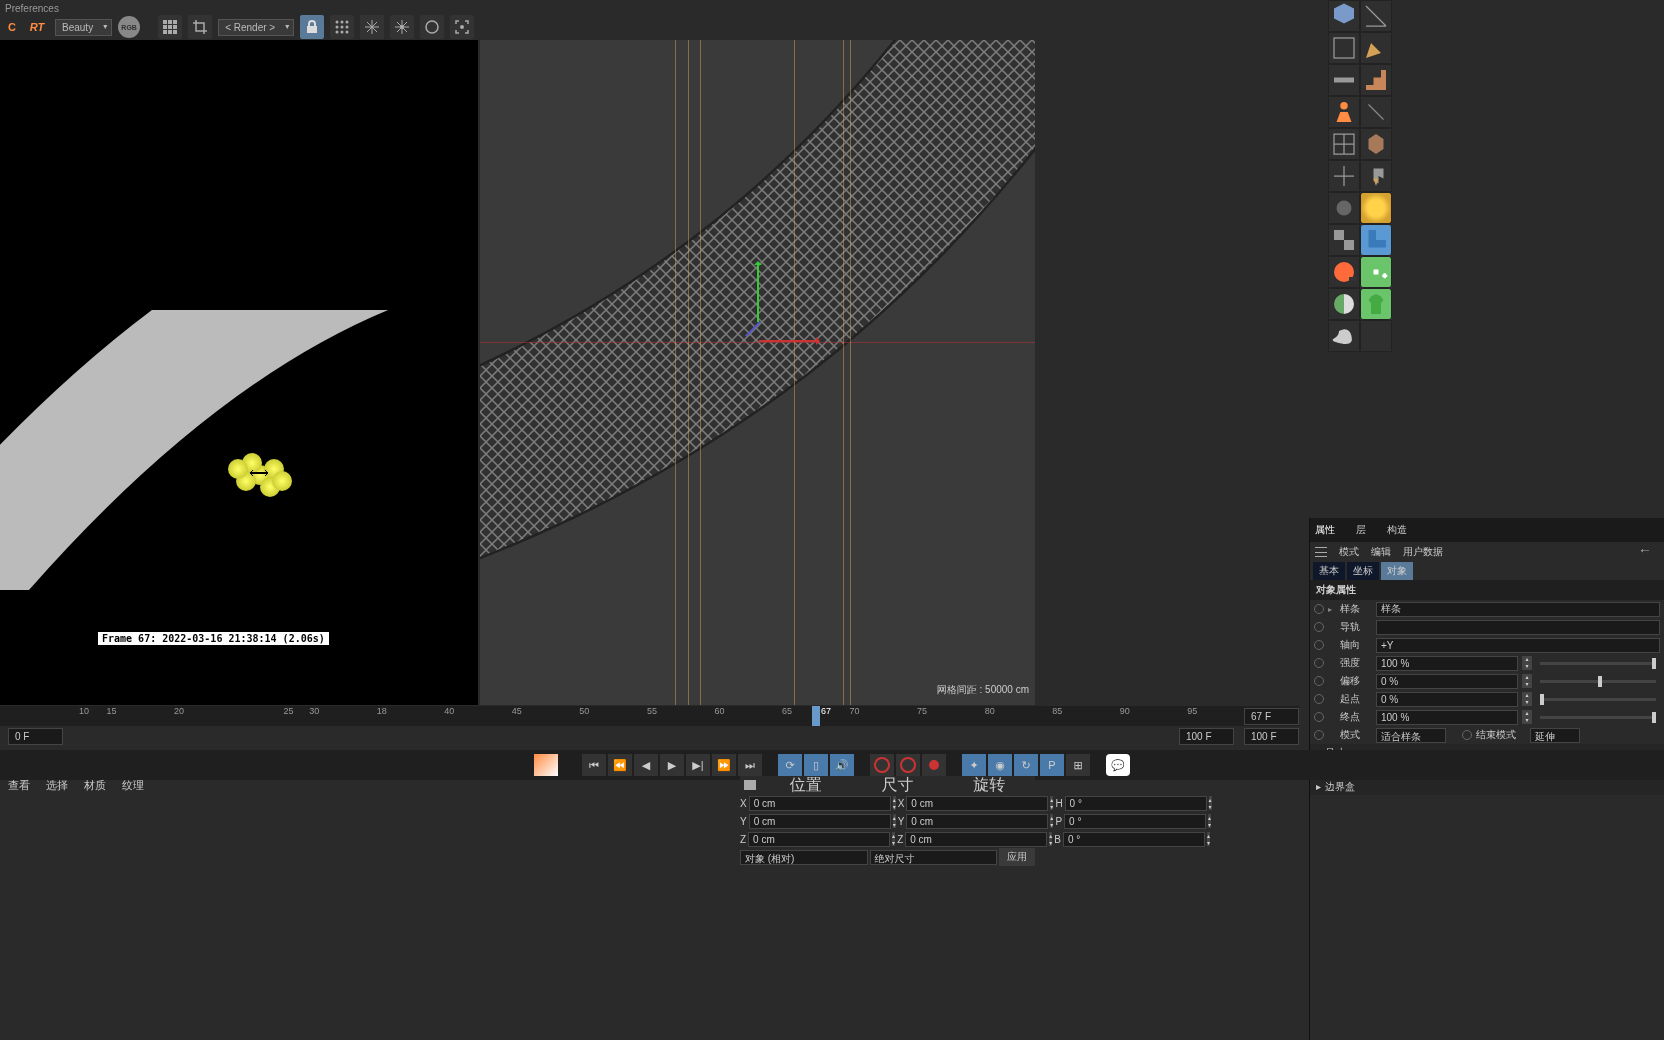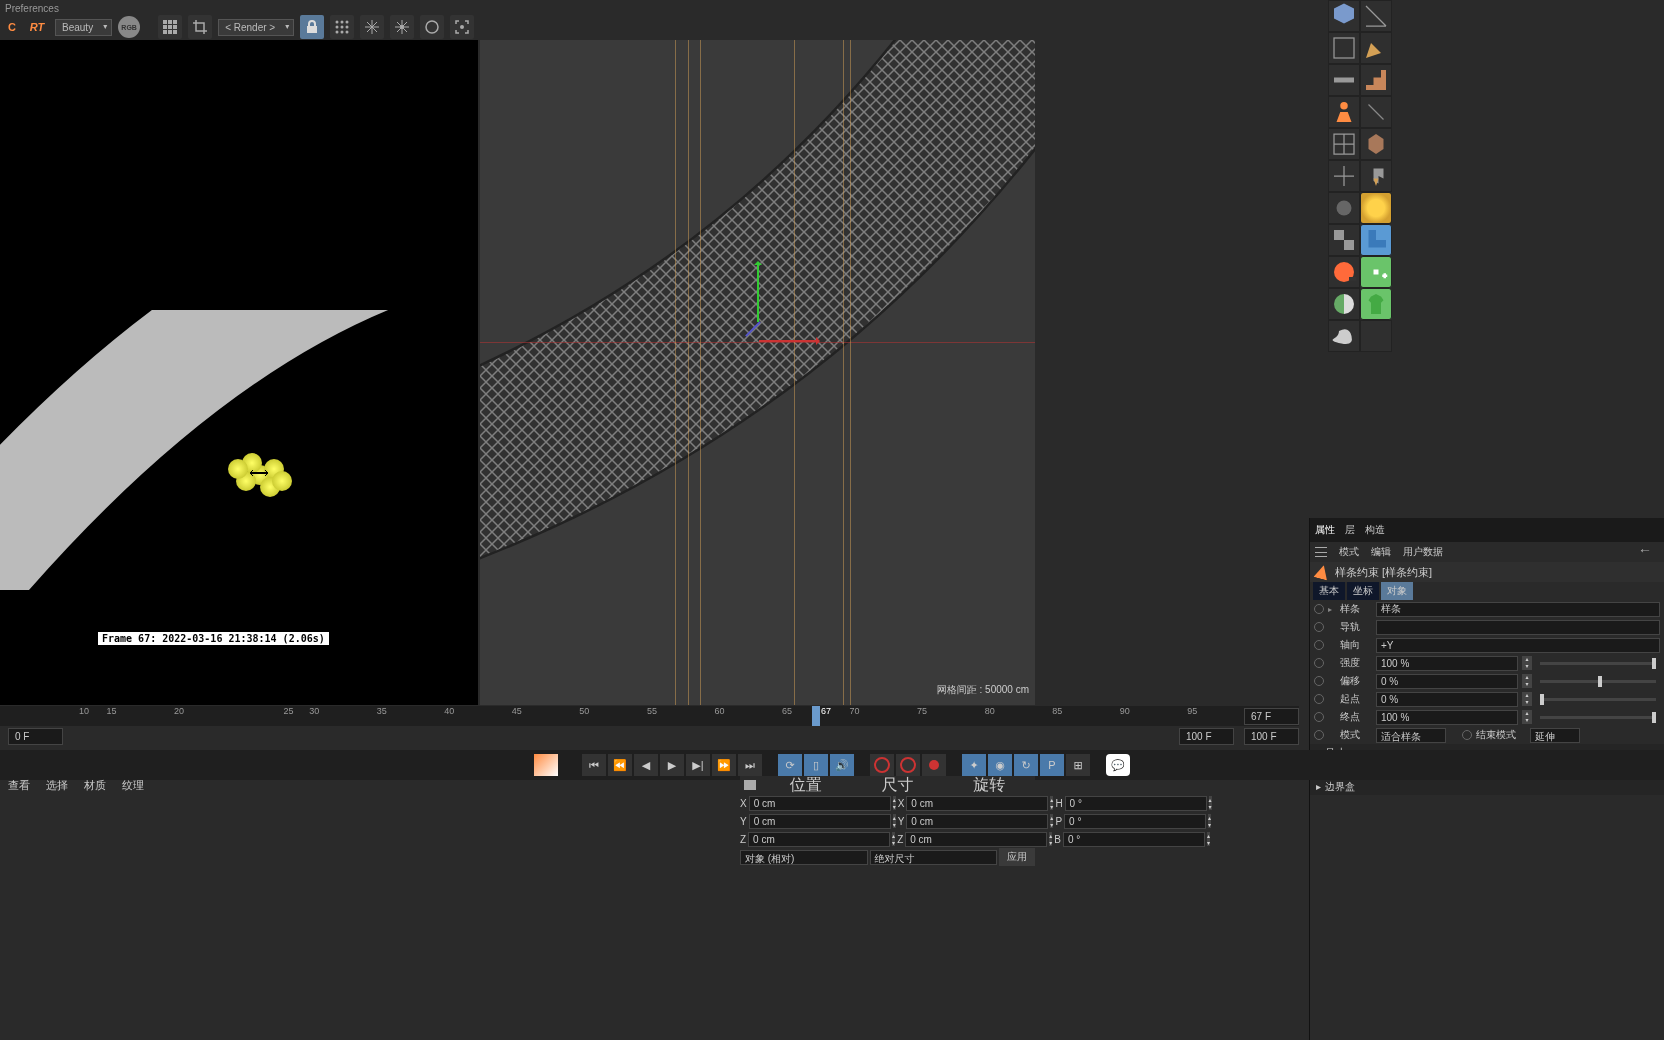"属性" .panel-tabs { gap: 10px -> 21px }
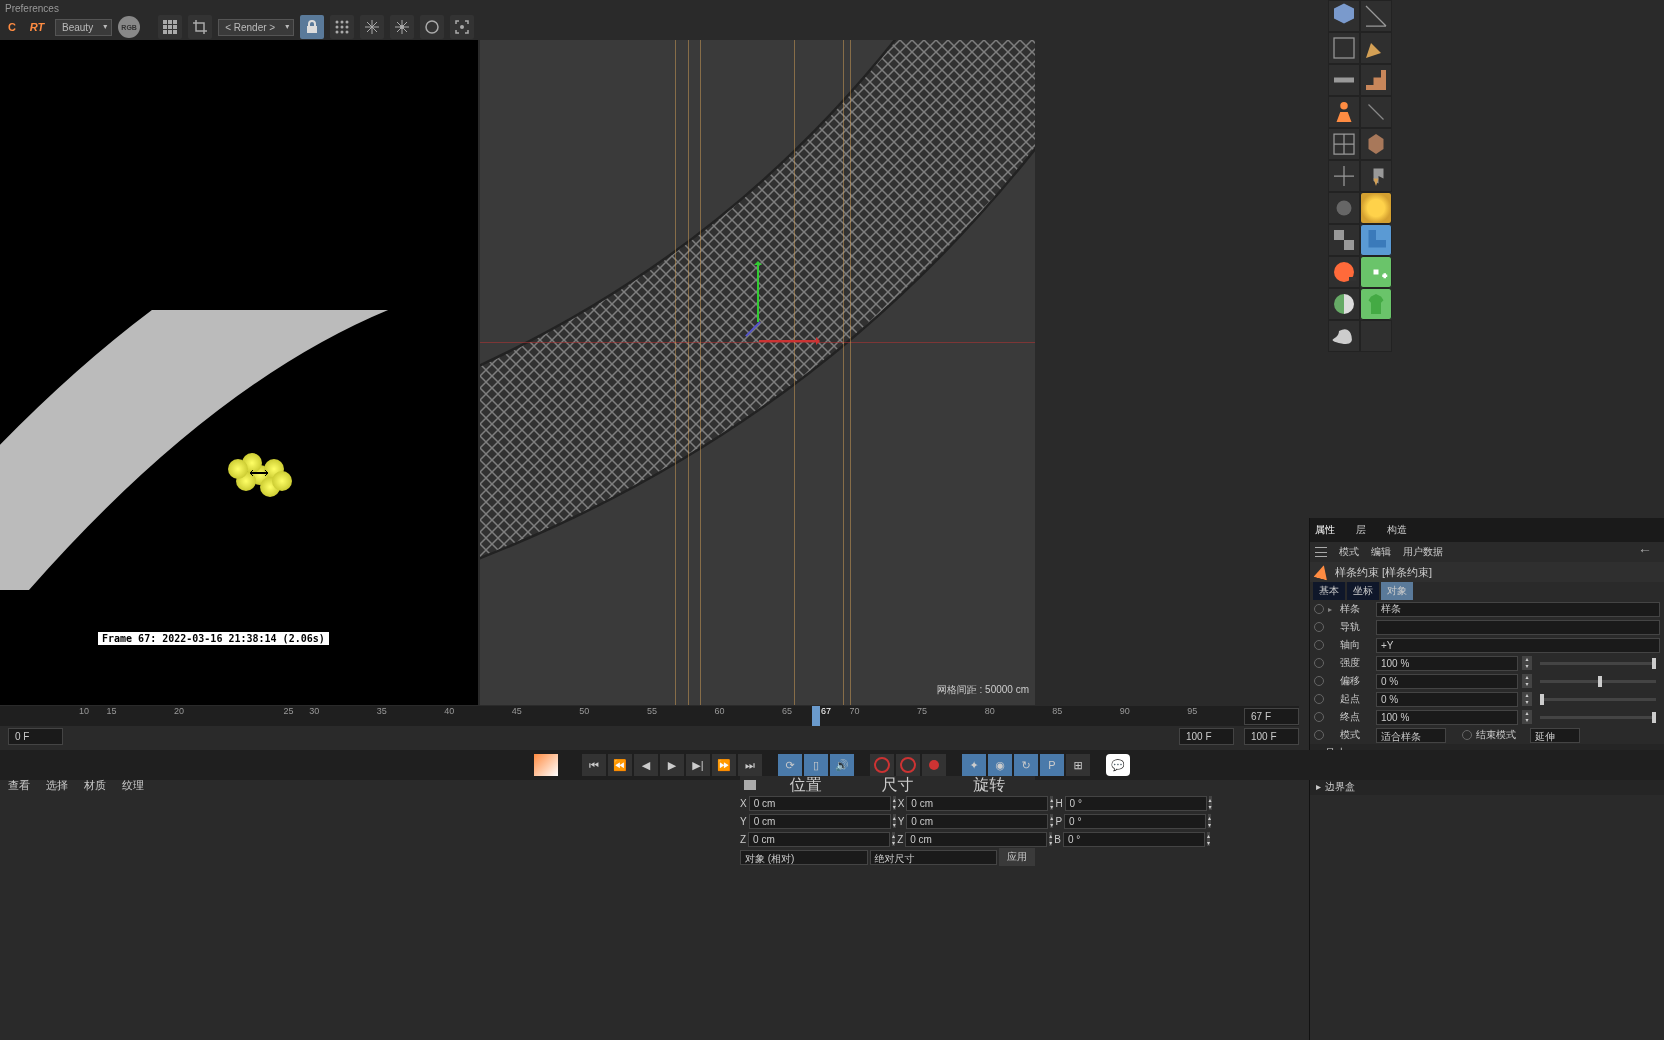"样条约束 [样条约束]" div.obj-header { html: <div> <div></div> <span>样条约束 [样条约束]</span> </div> -> none }
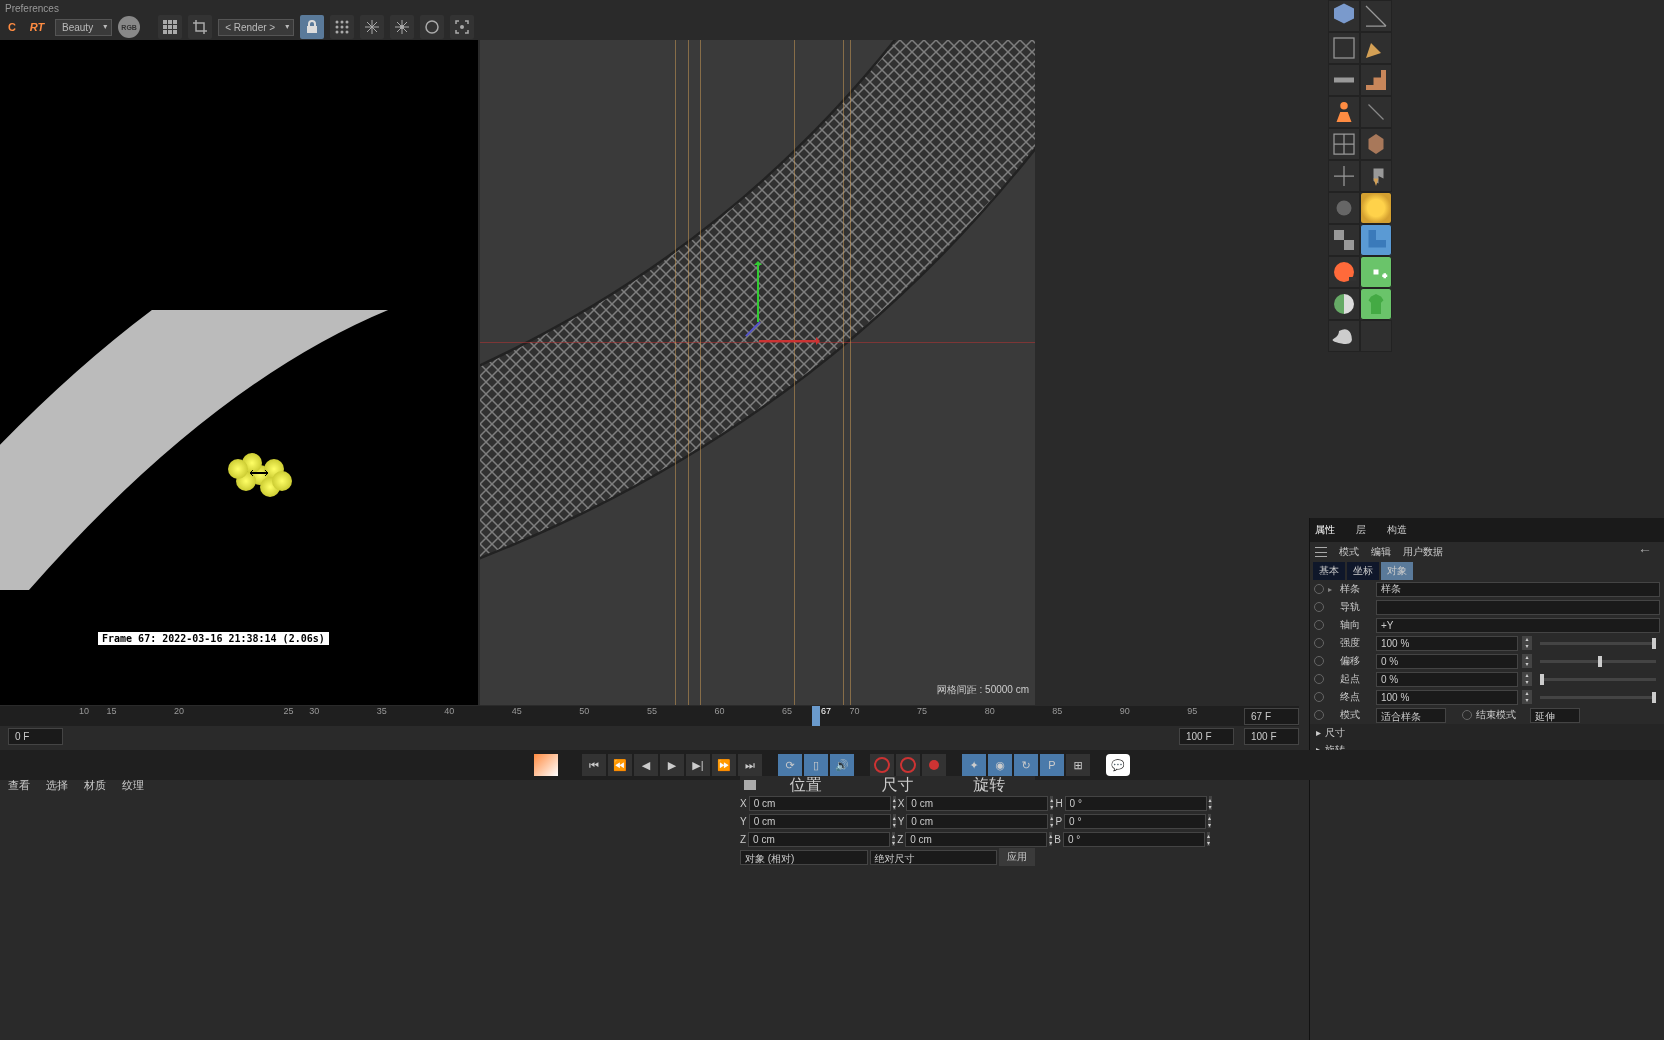"对象属性" div.section-header { html: none -> <div>对象属性</div> }
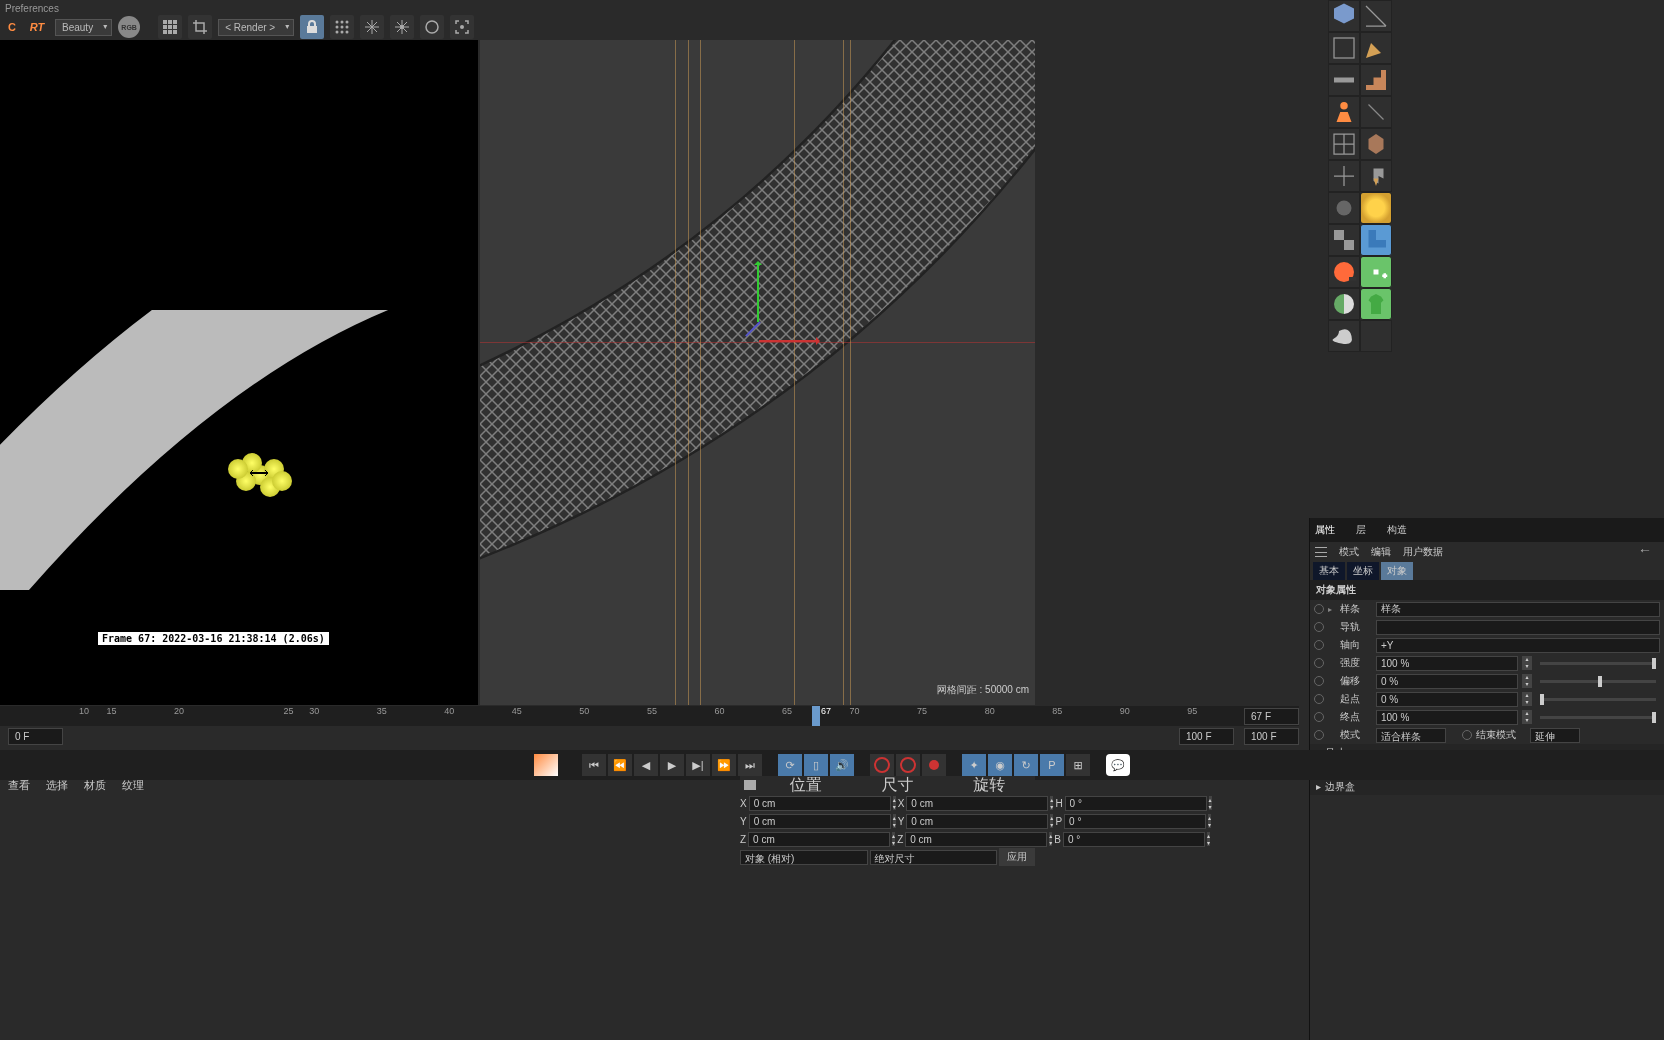"35" div.tick { text: 35 -> 18 }
